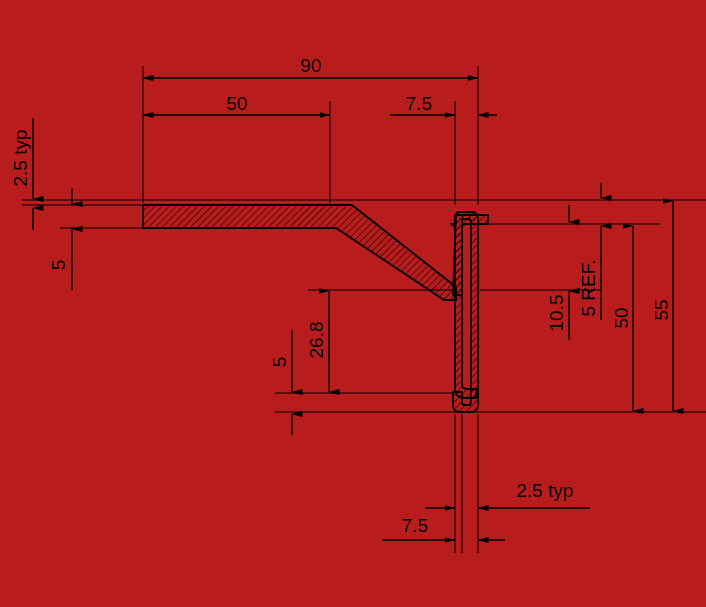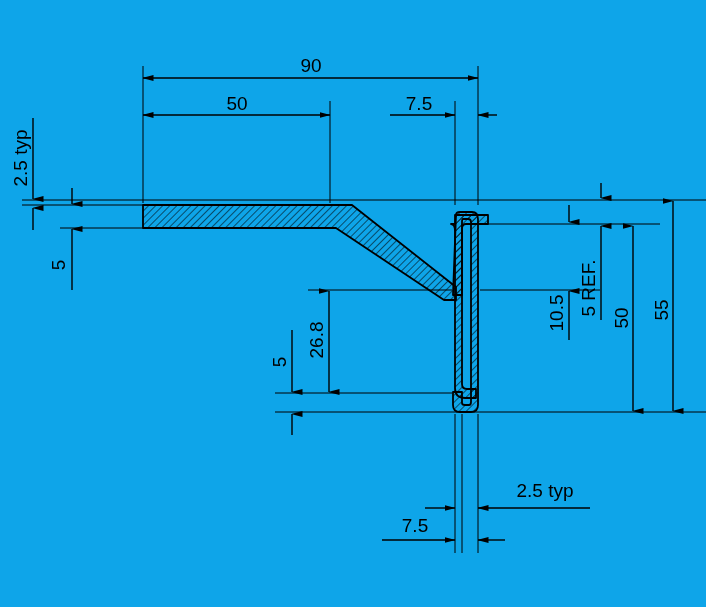"90" #drawing-root { background: #0ea5e9 -> #b91c1c }
